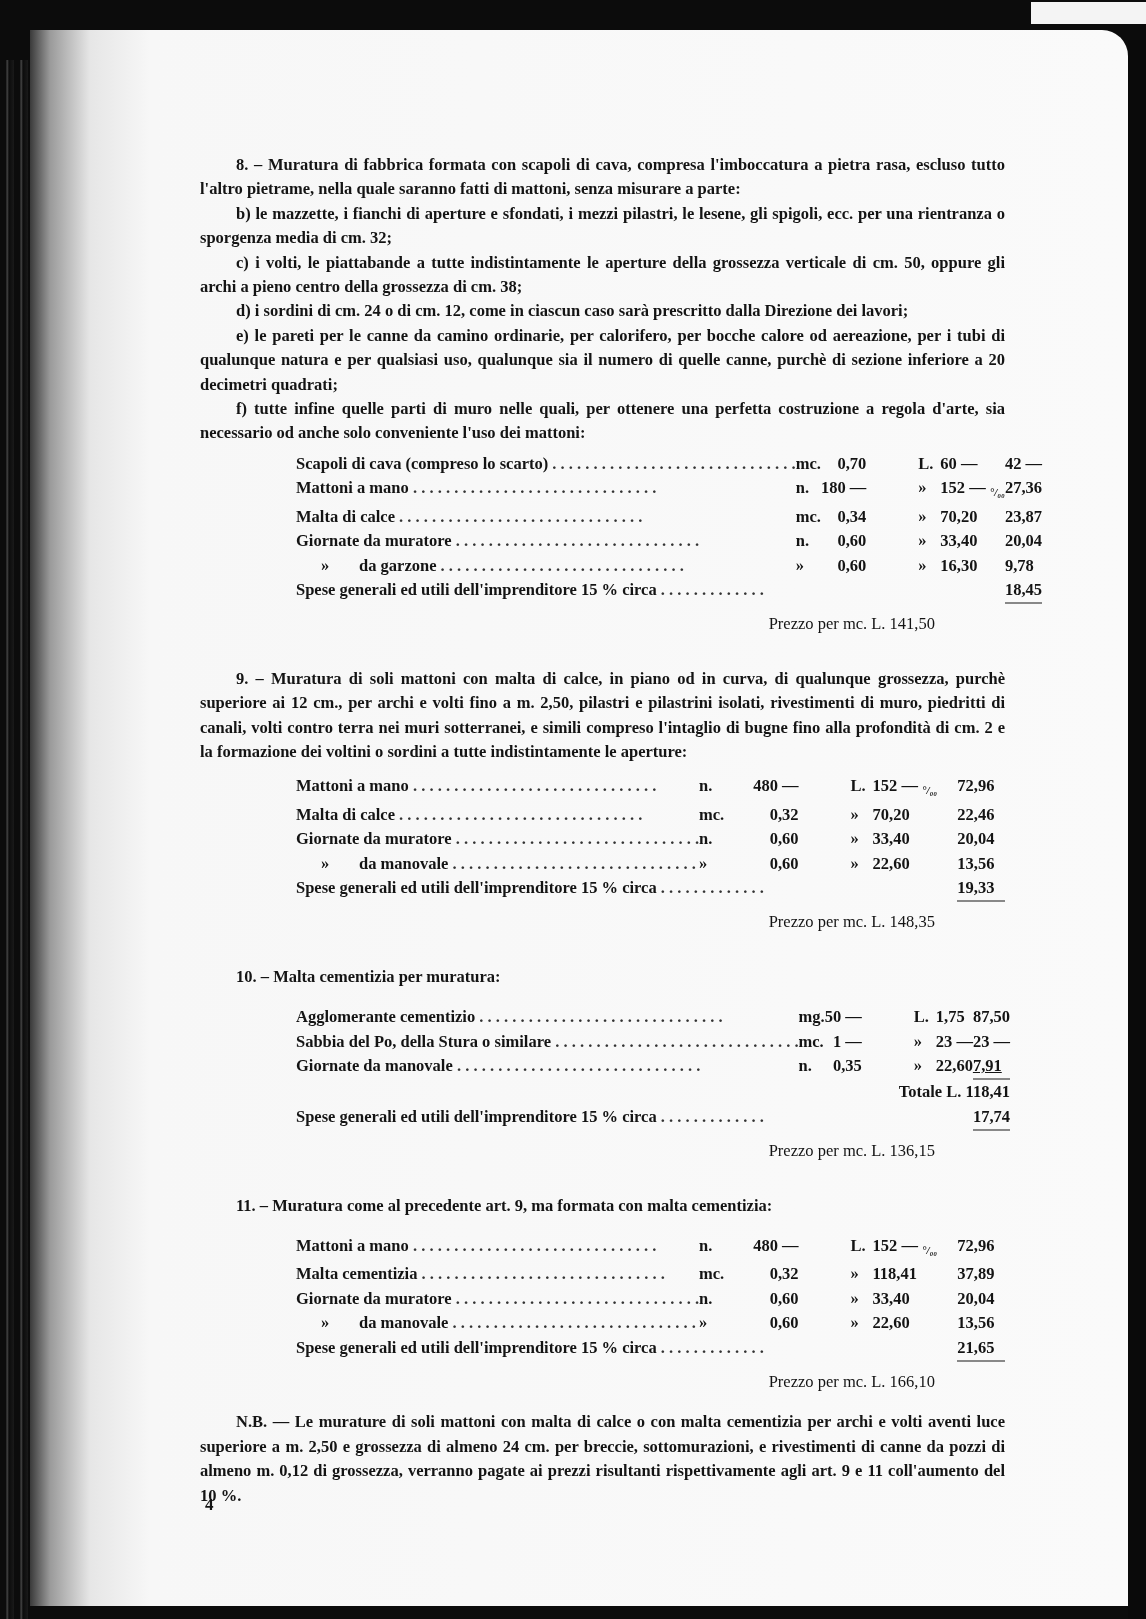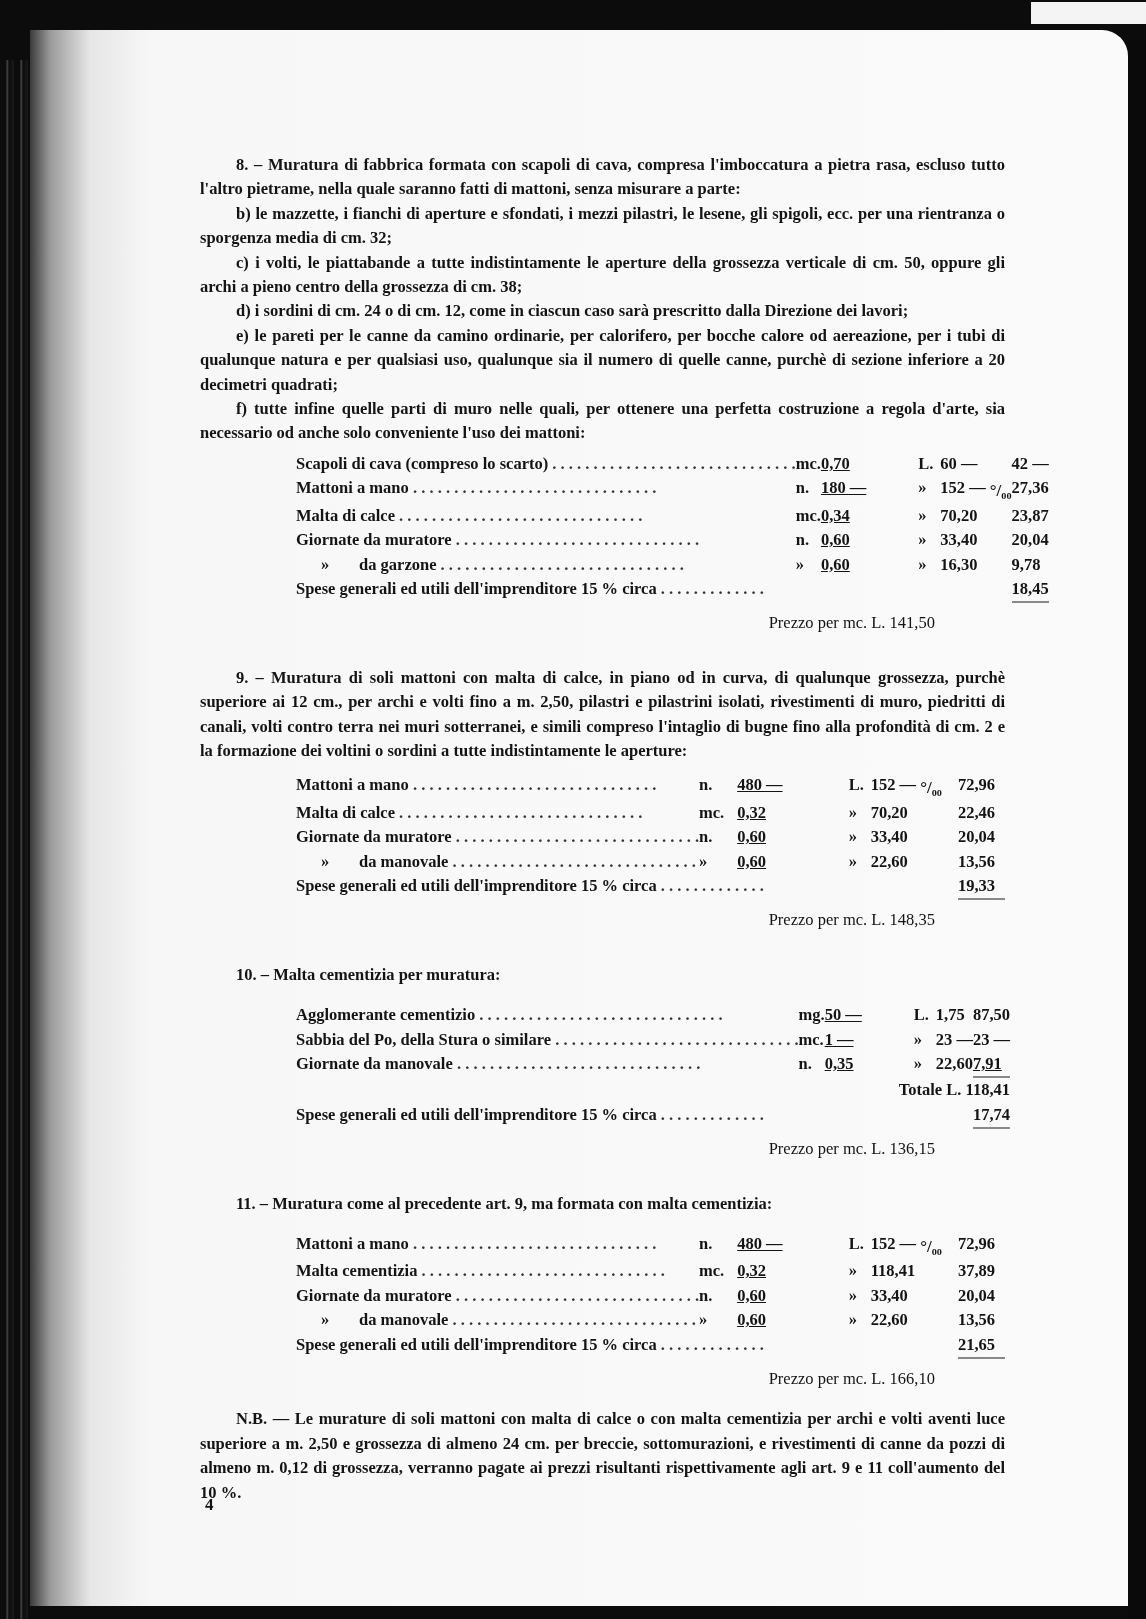"0,70" td.qty { text-align: none -> right; text-decoration: underline -> none }
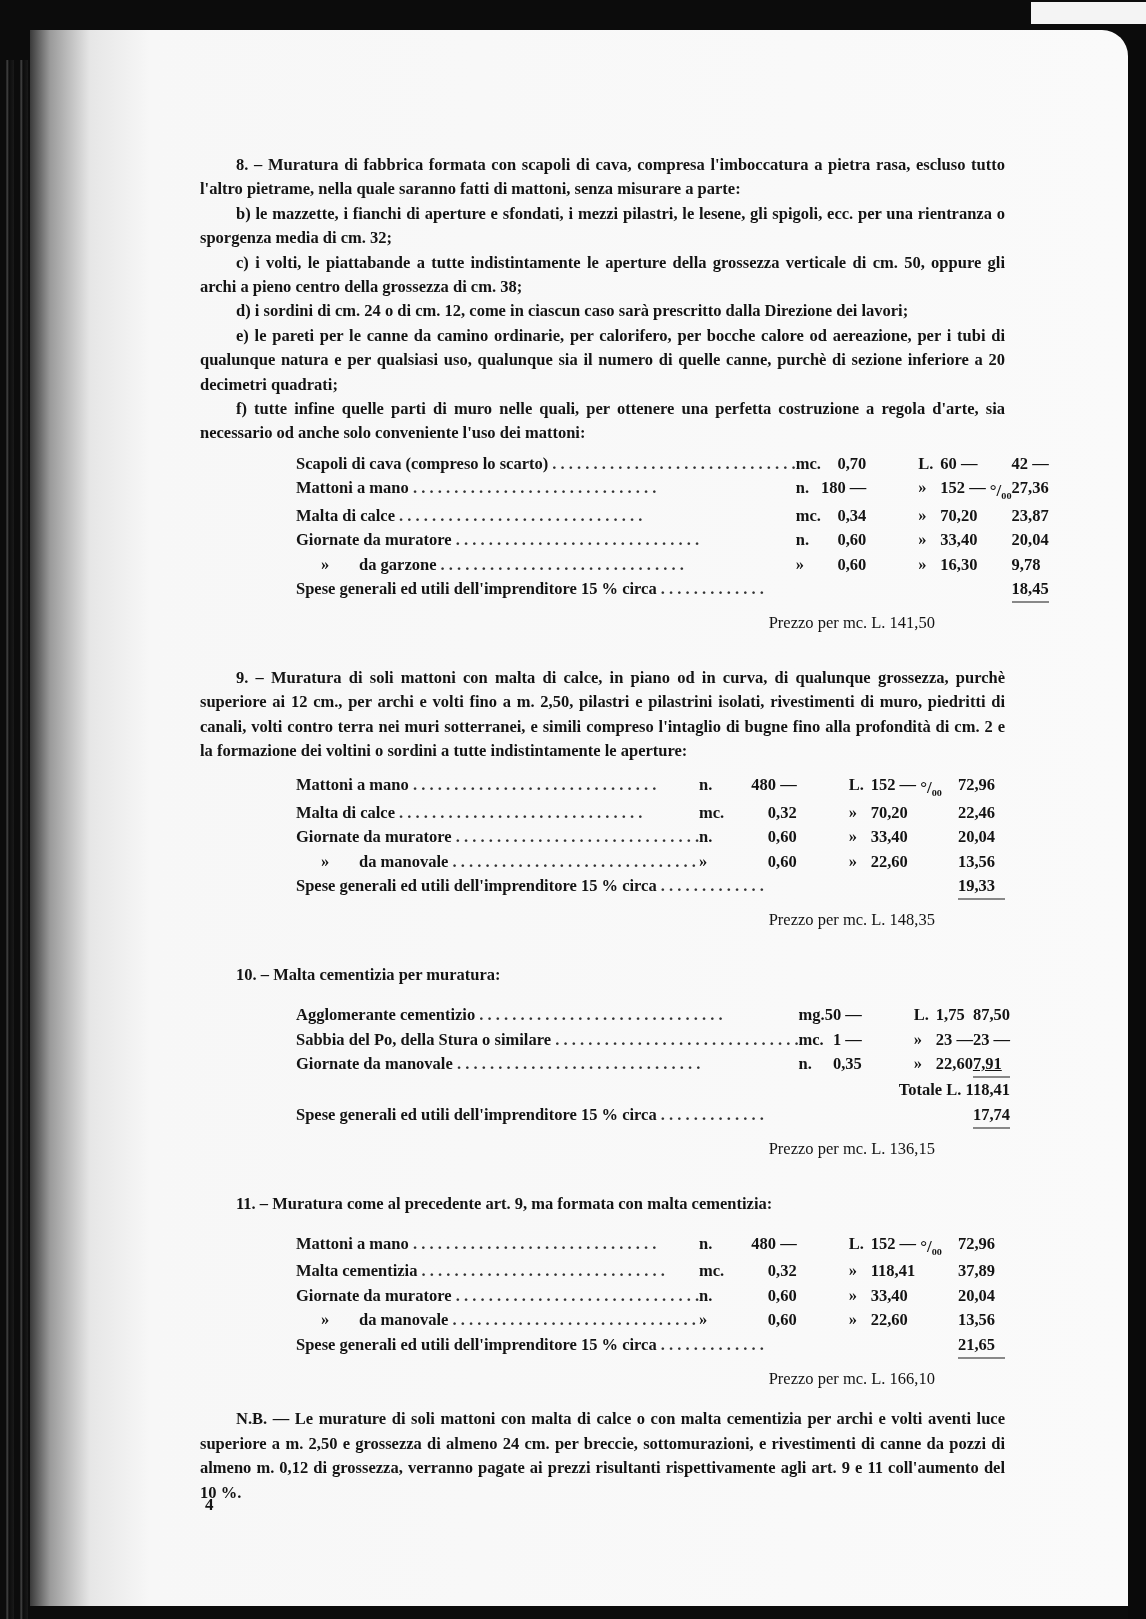"°/₀₀" .permille { font-size: 17px -> 11px; font-style: none -> italic }
